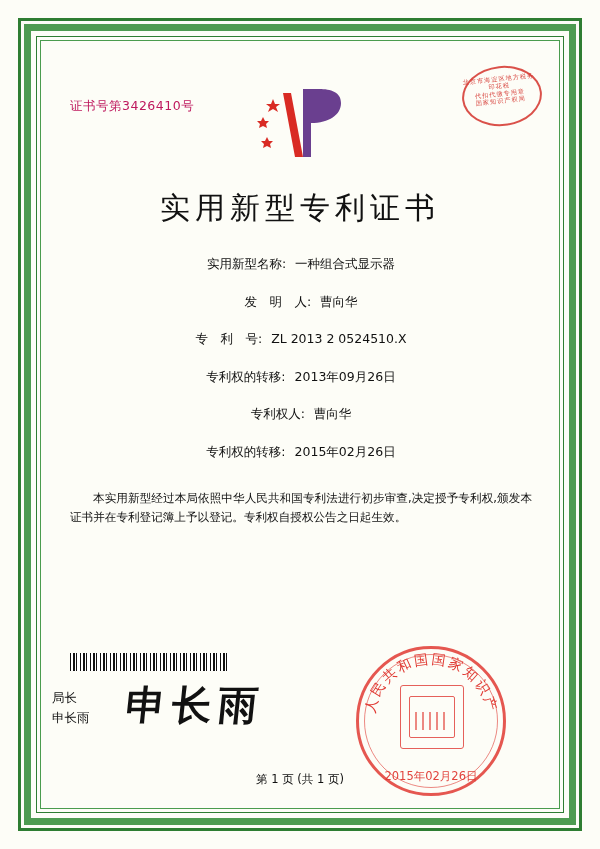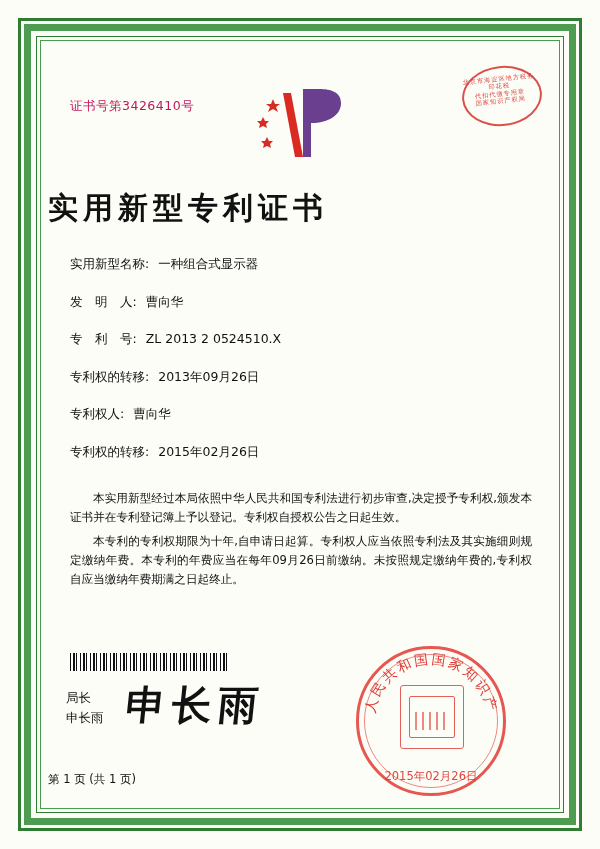"实用新型专利证书" .title { font-weight: bold -> normal; text-align: left -> center }
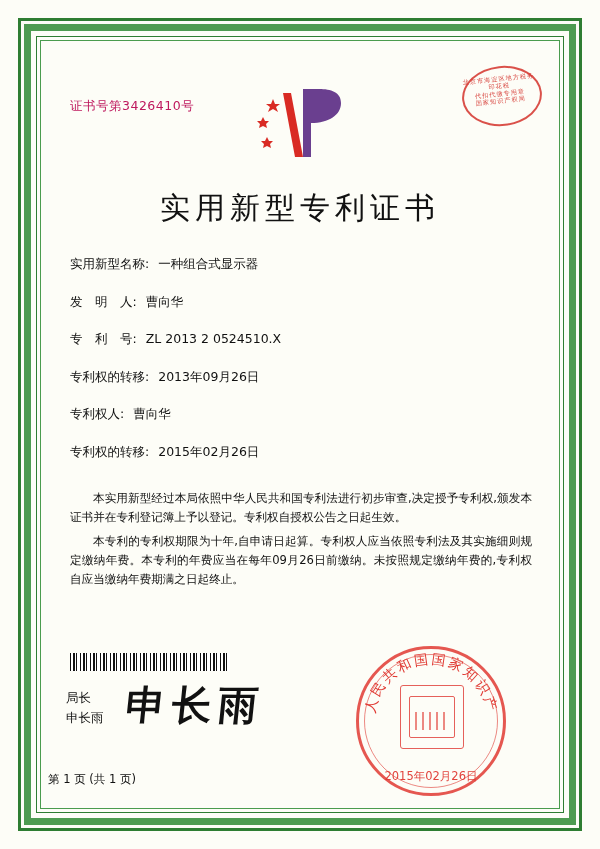"实用新型名称:" .field { justify-content: none -> center }
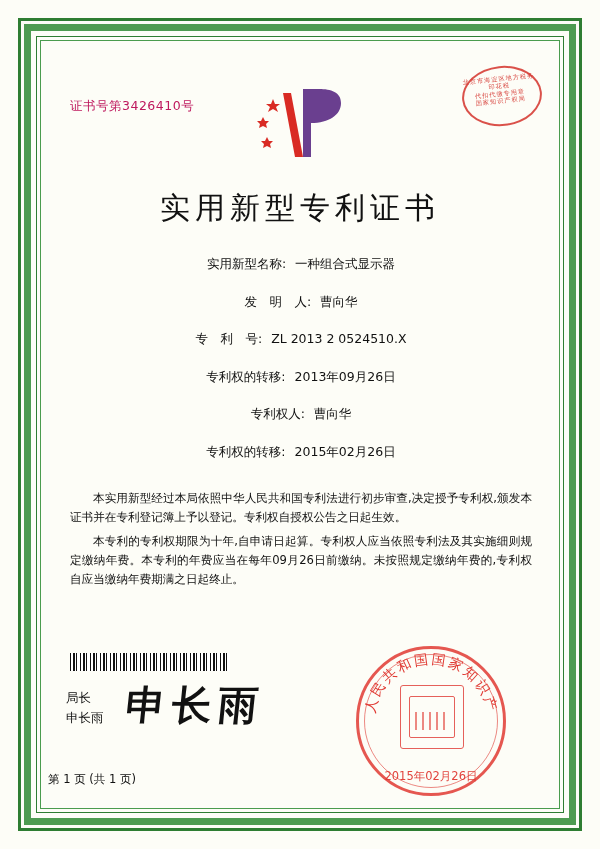"本专利的专利权期限为十年,自申请日起算。专利权人应当依照专利法及其实施细则规定缴" p { html: <p>本专利的专利权期限为十年,自申请日起算。专利权人应当依照专利法及其实施细则规定缴纳年费。本专利的年费应当在每年09月26日前缴纳。未按照规定缴纳年费的,专利权自应当缴纳年费期满之日起终止。</p> -> none }
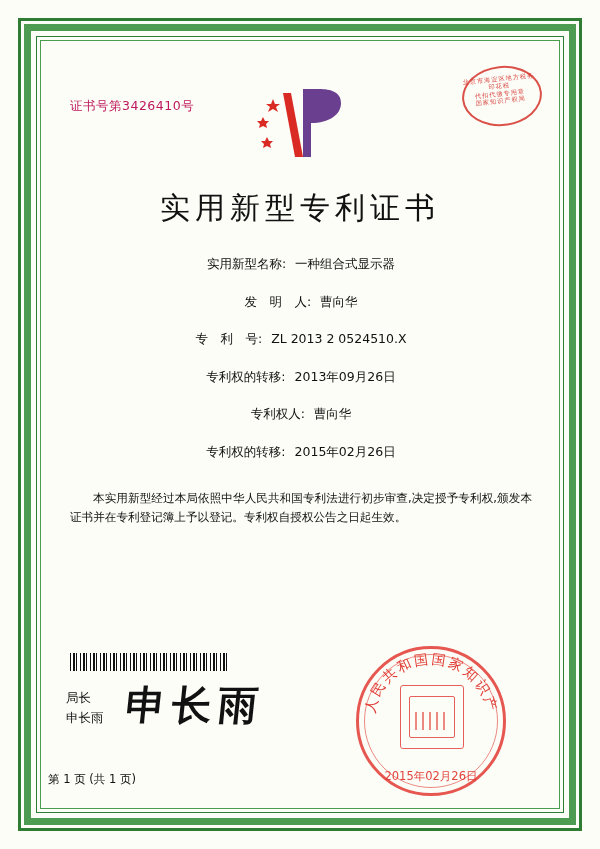"局长" .sig-block { left: 18px -> 4px }
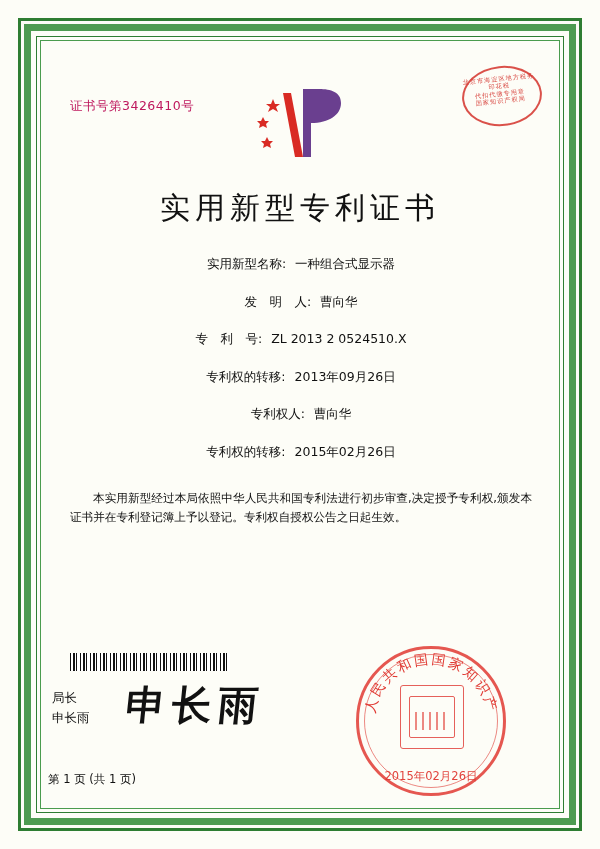"第 1 页 (共 1" .page-footer { text-align: left -> center }
